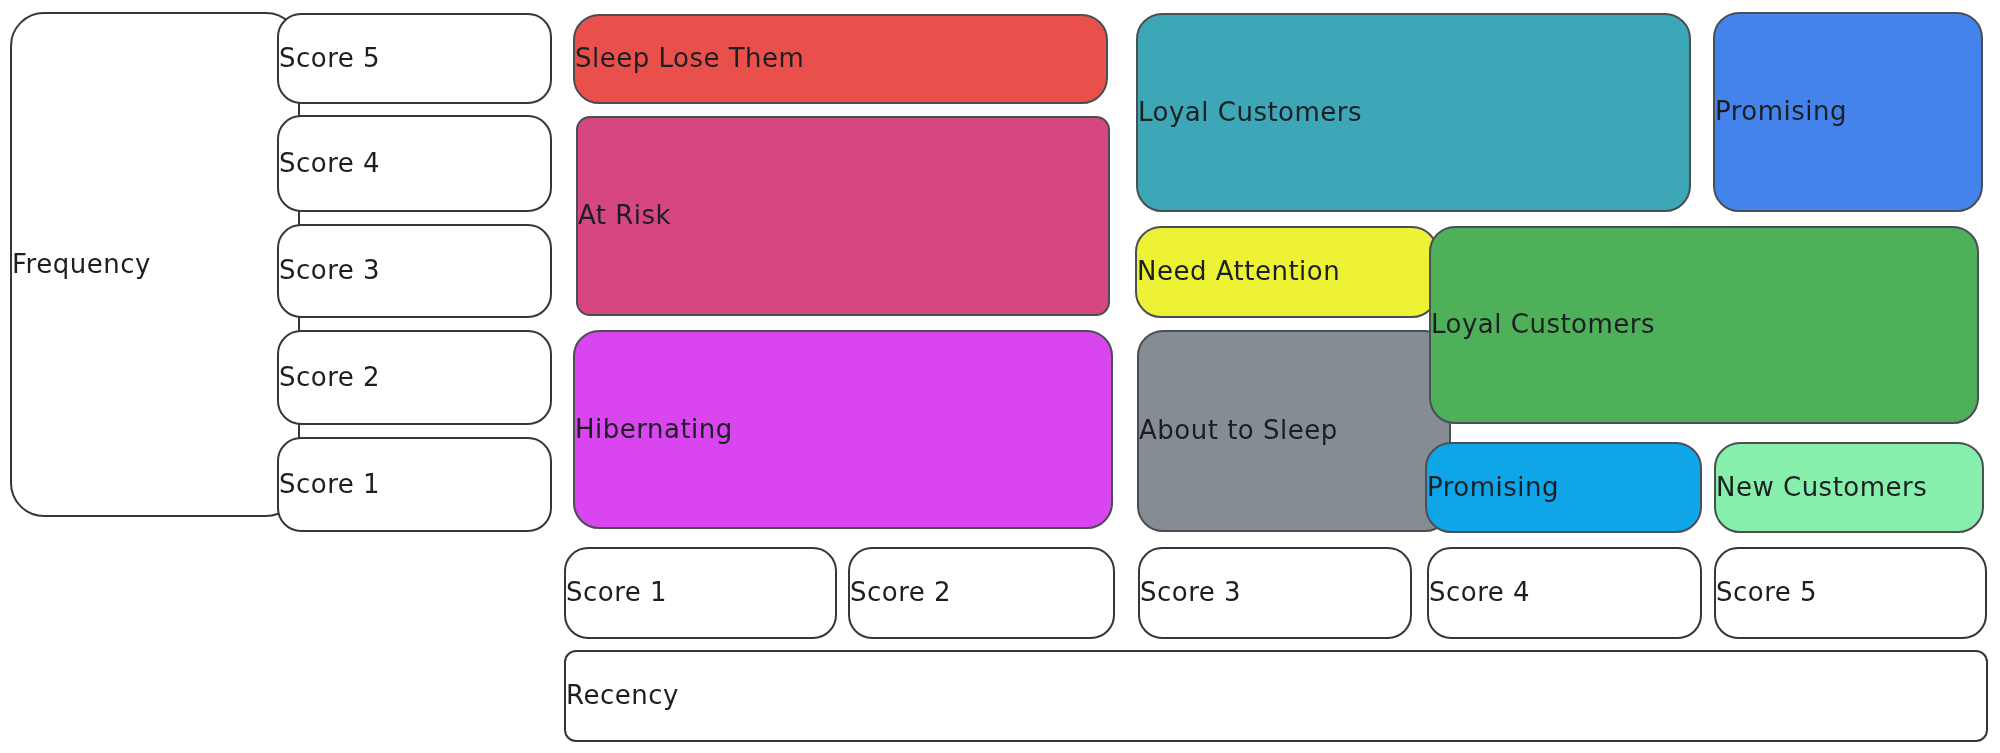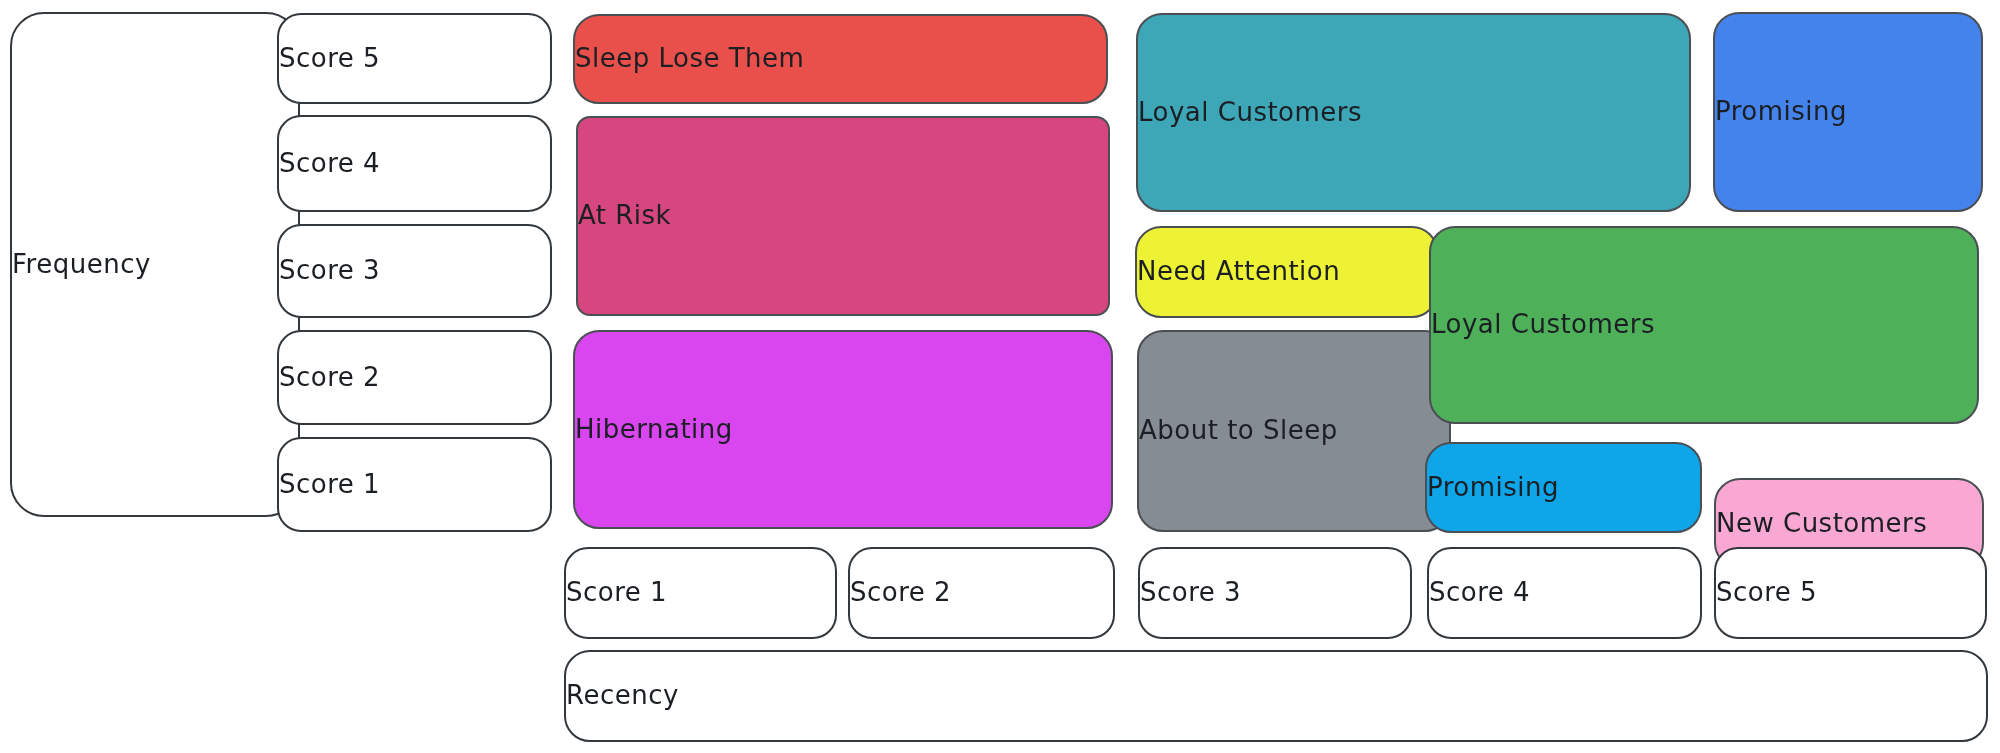"New Customers" div.box { background: #f9a8d4 -> #86efac; margin-top: 36px -> none }
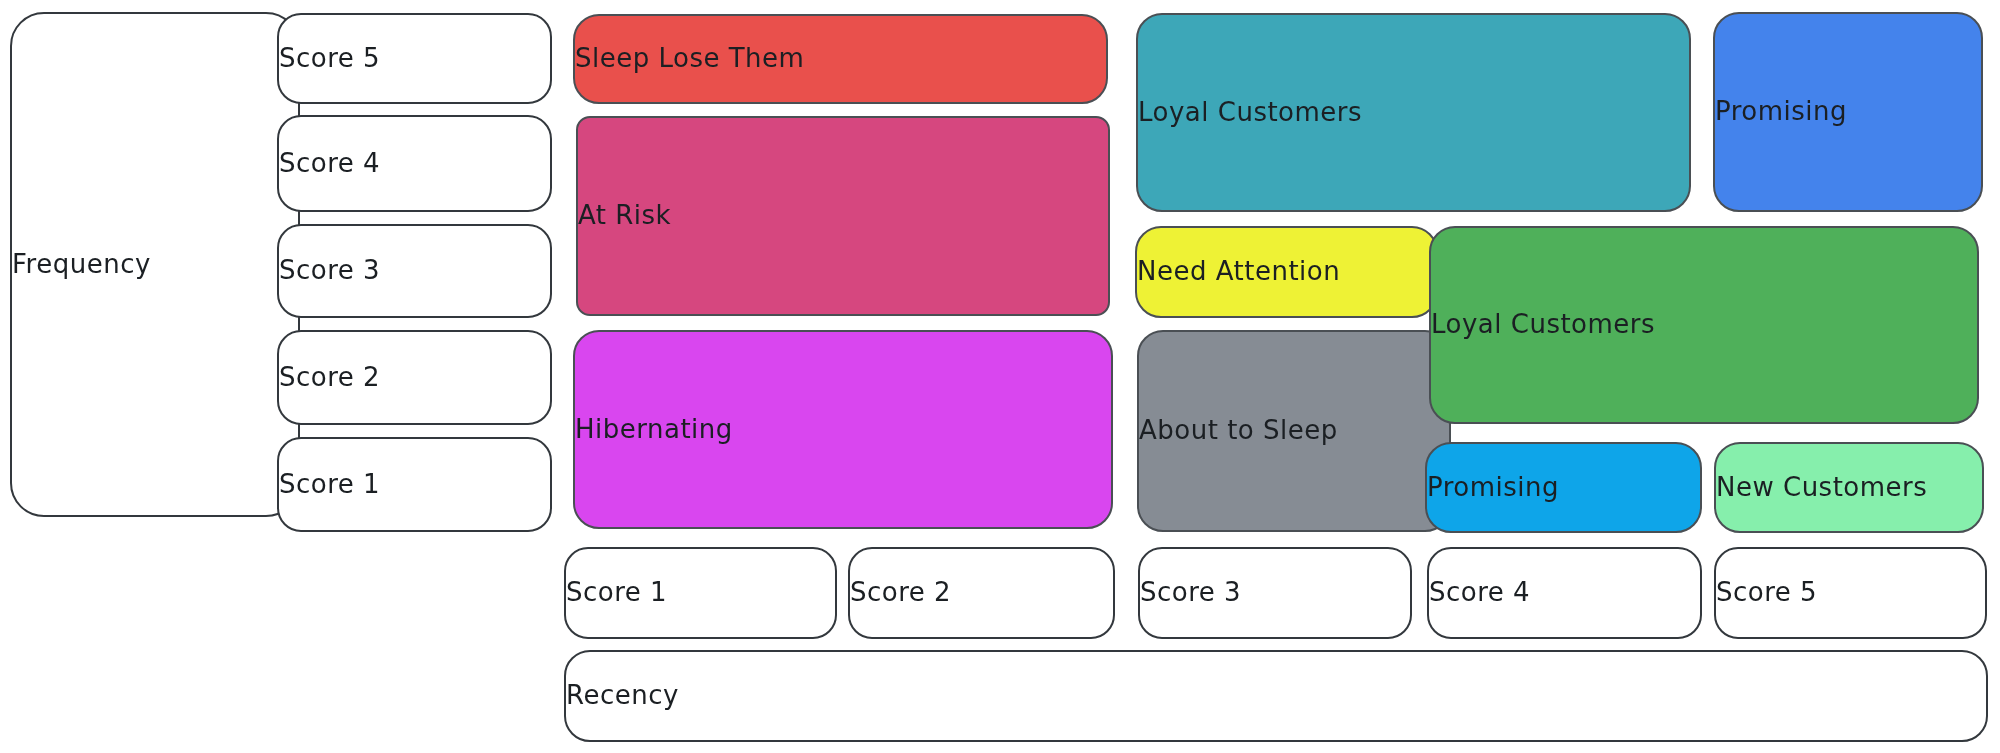"Recency" .rec-axis { border-radius: 26px -> 12px }
